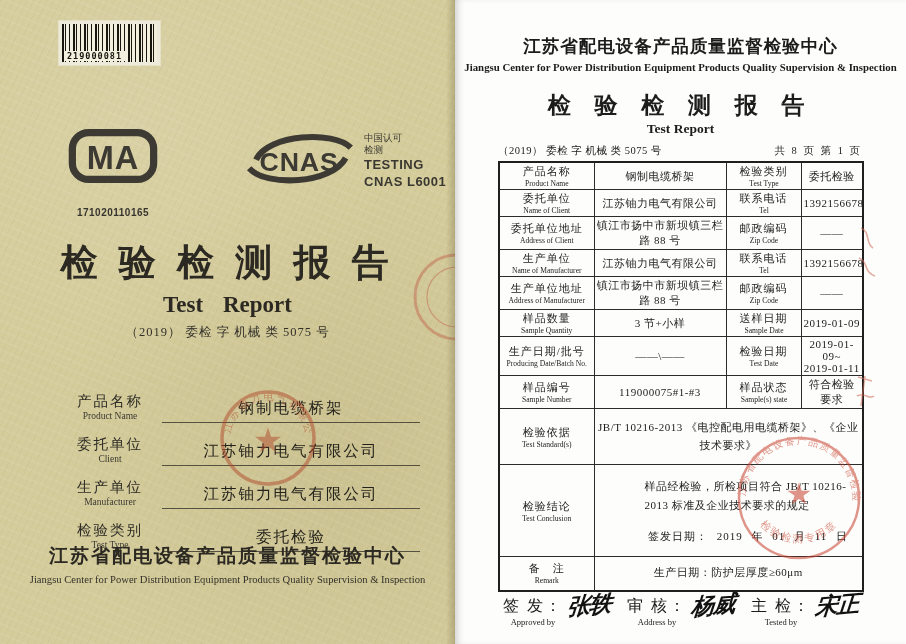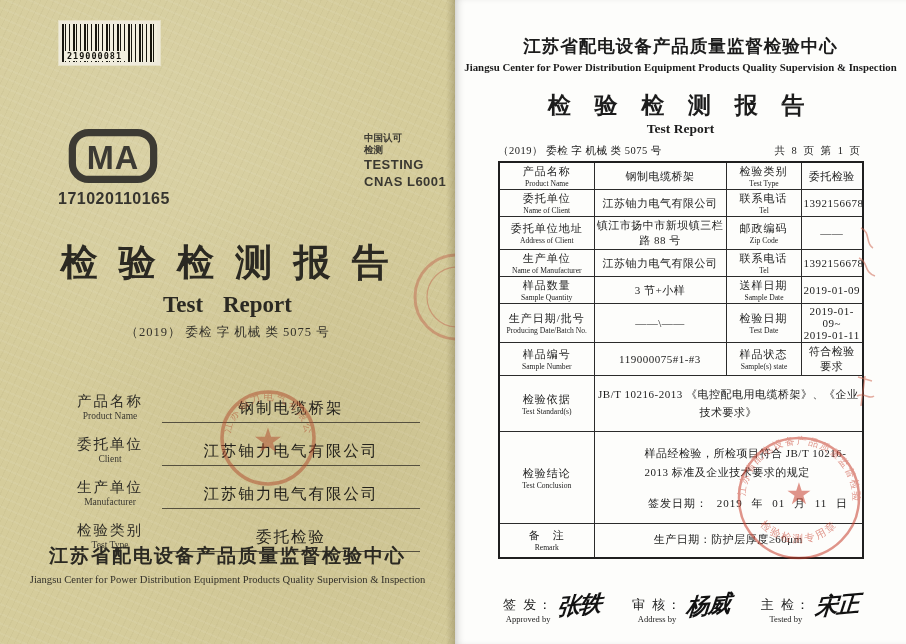"中国认可" .cnas-side .l1,.cnas-side .l2 { font-weight: bold -> normal }
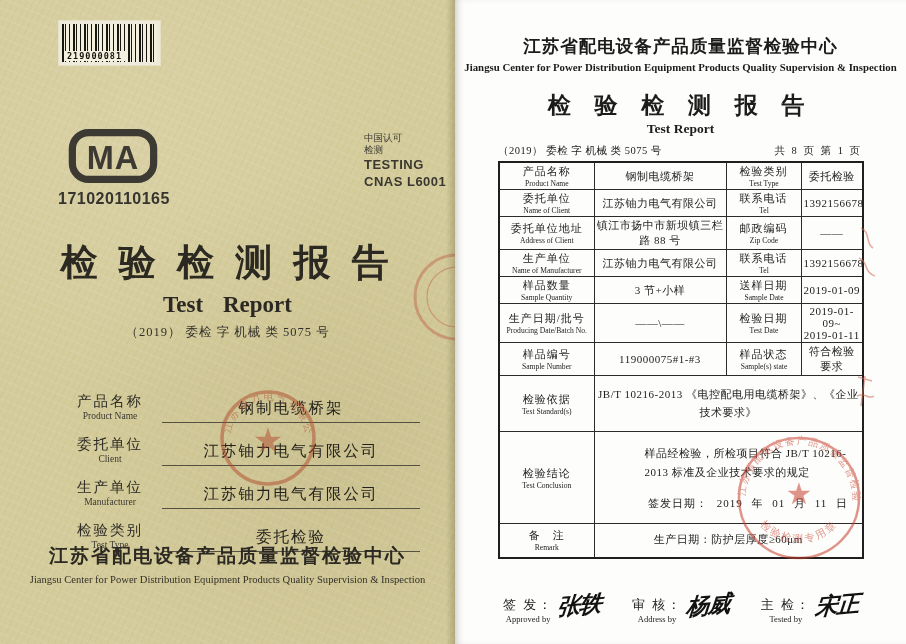"CNAS" div.cnas-wrap { html: none -> <div> <svg> <path></path> <path></path> <text>CNAS</text> </svg> </div> }
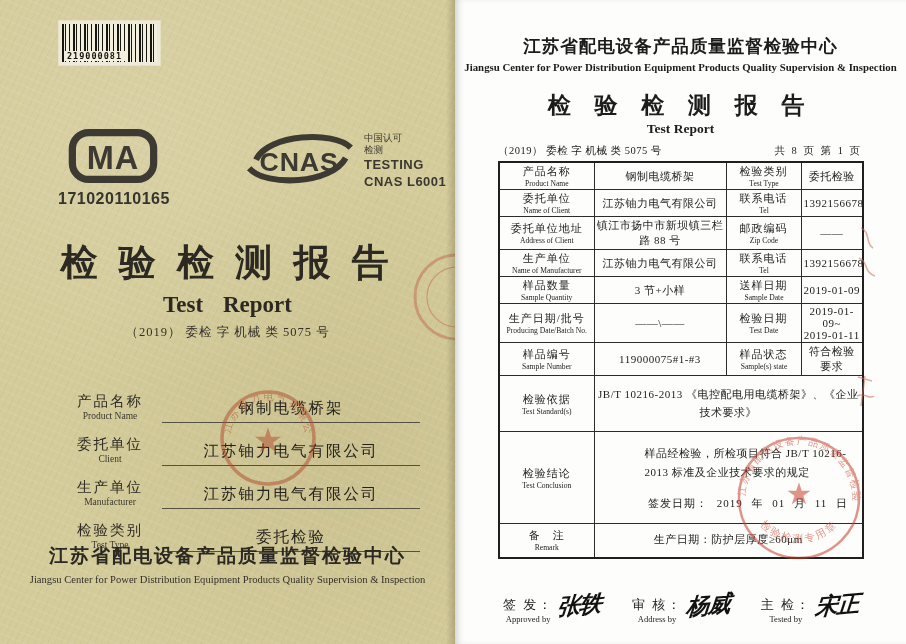"171020110165" .ma-num { font-size: 16px -> 10px; margin-top: 2px -> 19px }
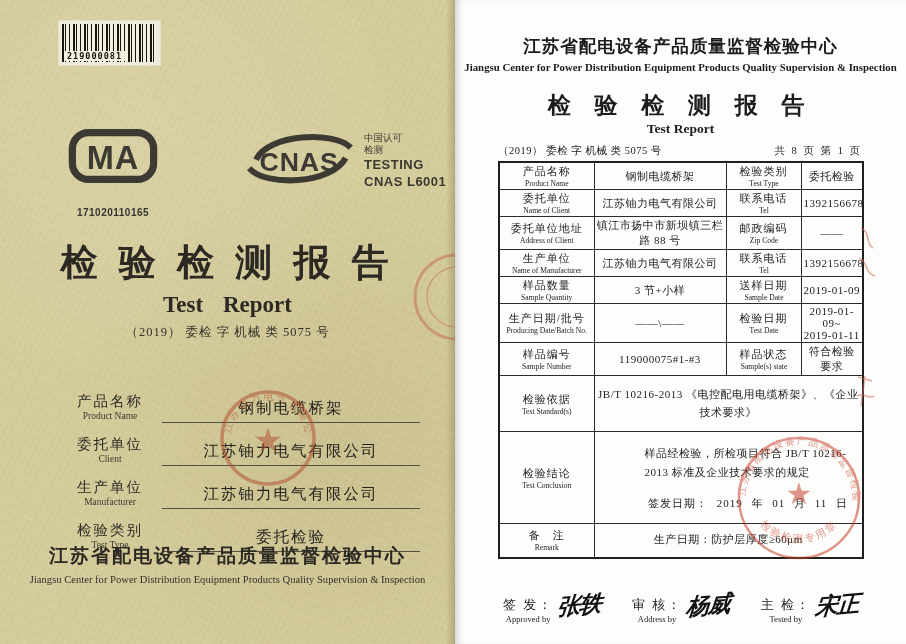"生产单位地址" tr.hrow { html: none -> <tr> <td> <div>生产单位地址</div> <div>Address of Manufacturer</div> </td> <td>镇江市扬中市新坝镇三栏路 88 号</td> <td> <div>邮政编码</div> <div>Zip Code</div> </td> <td>——</td> </tr> }
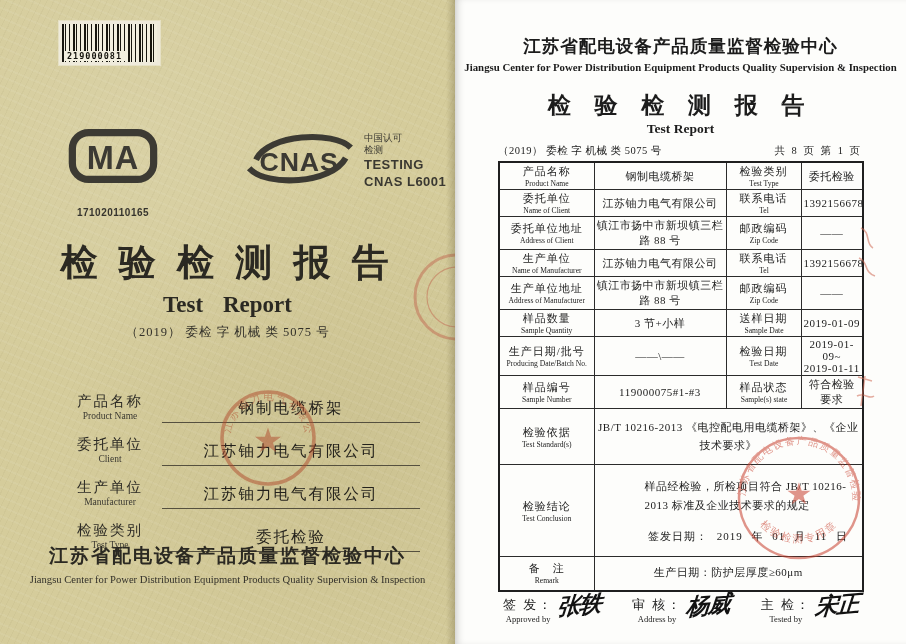"签 发：" .sig-label .cn { font-size: 13px -> 16px }
